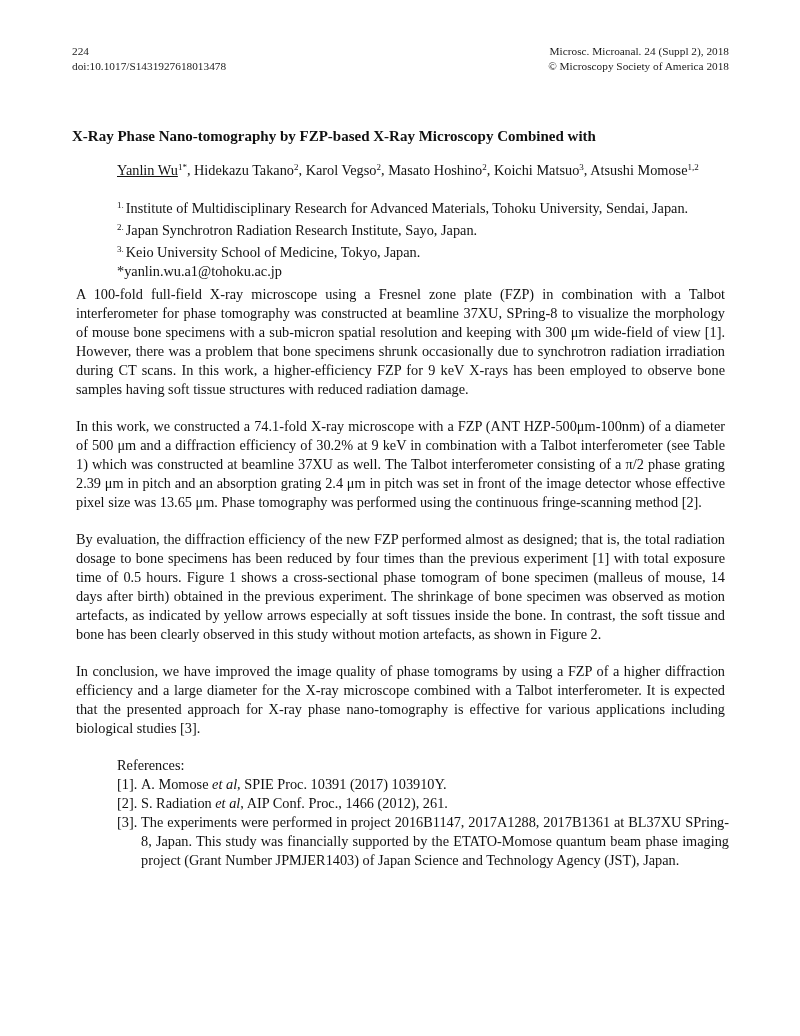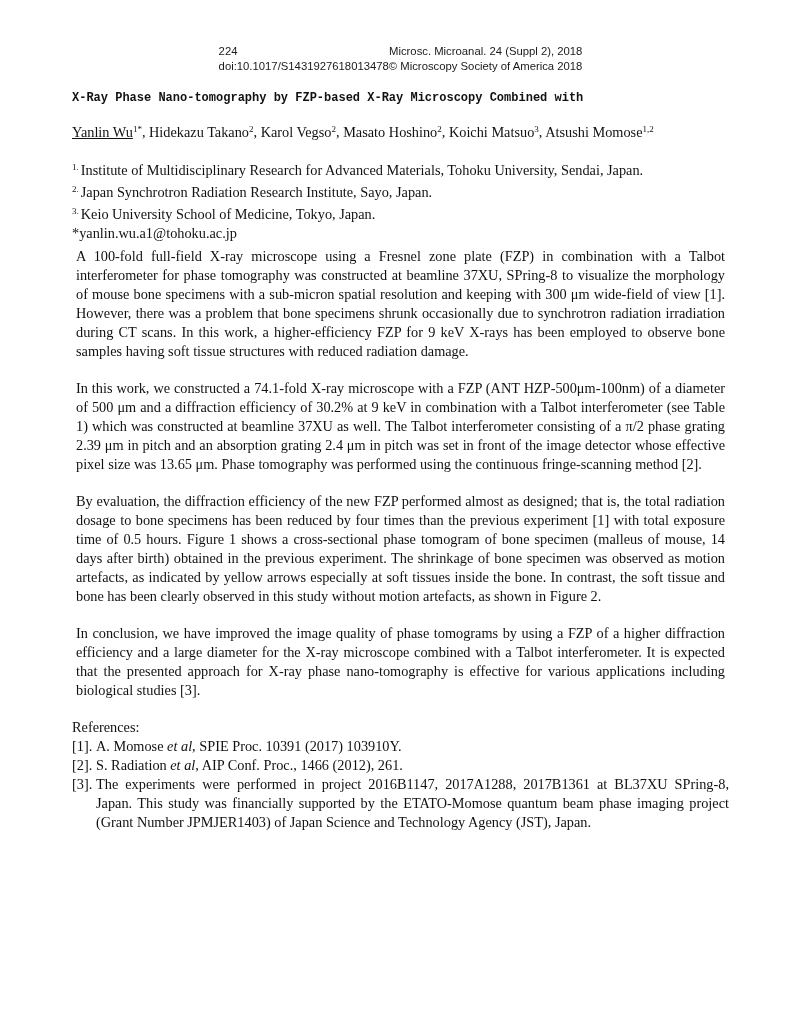"224" .hdr { font-family: Liberation Sans, sans-serif -> Liberation Serif, serif; justify-content: center -> space-between }
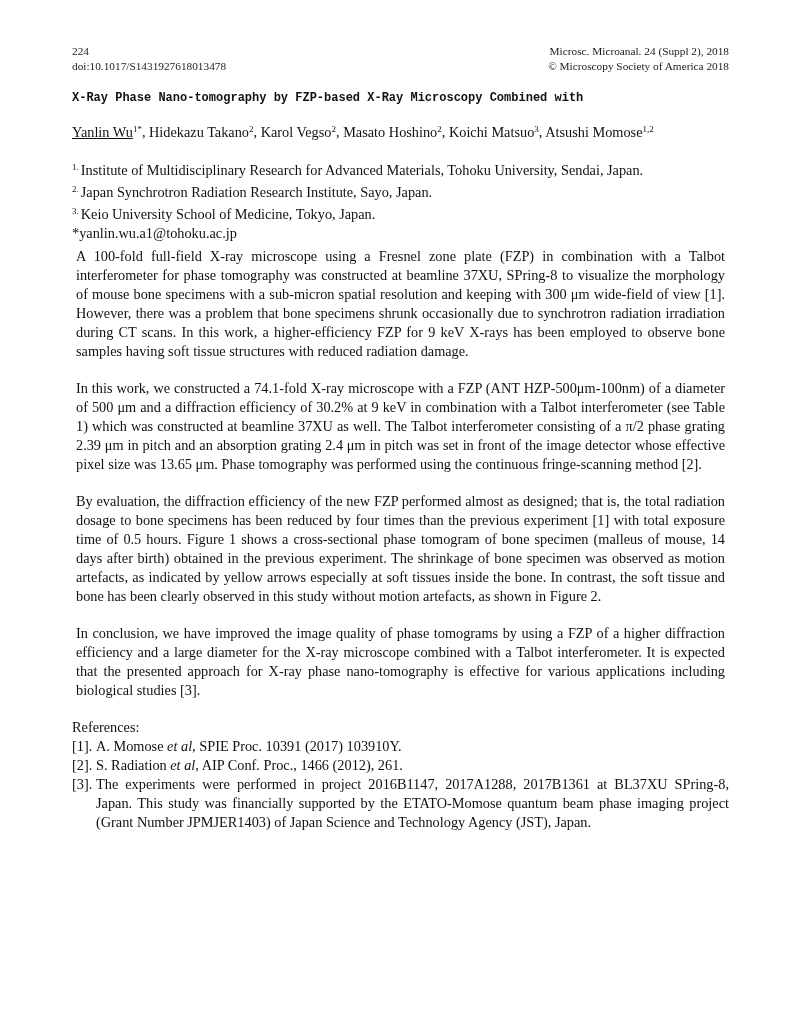"X-Ray Phase Nano-tomography by FZP-based" .title { font-family: Liberation Mono, monospace -> Liberation Serif, serif; font-size: 12px -> 15px; margin-top: 14px -> 52px }
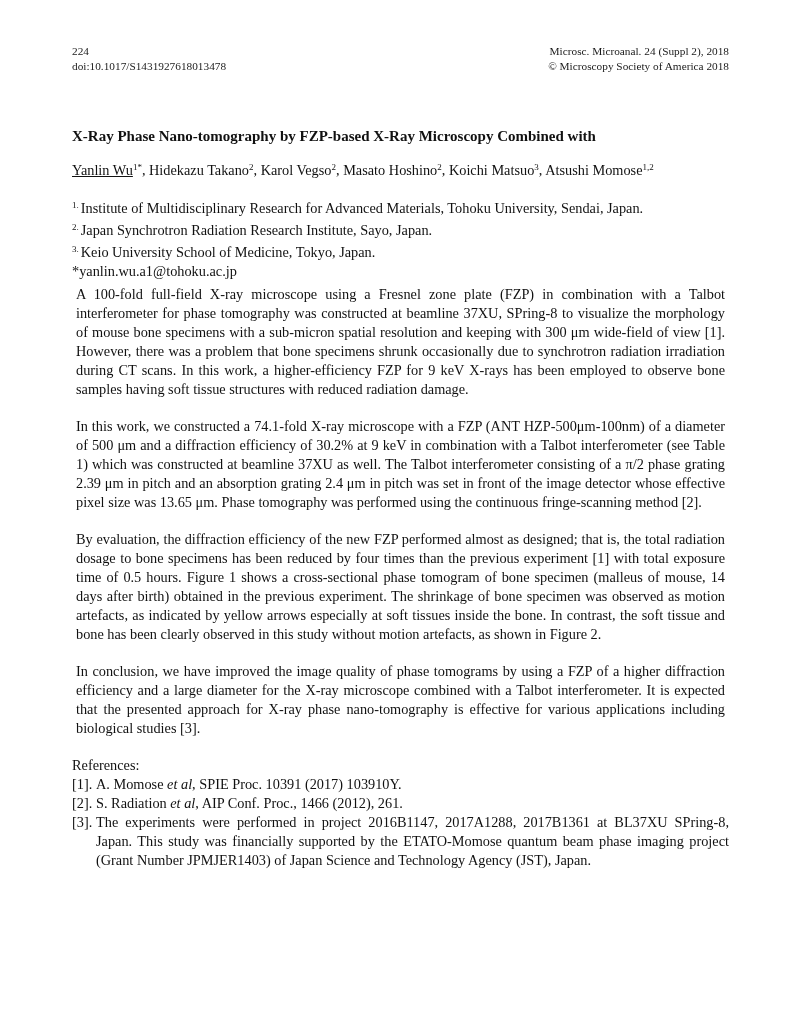"Yanlin Wu1*, Hidekazu Takano2, Karol" .serif { margin-left: none -> 45px }
